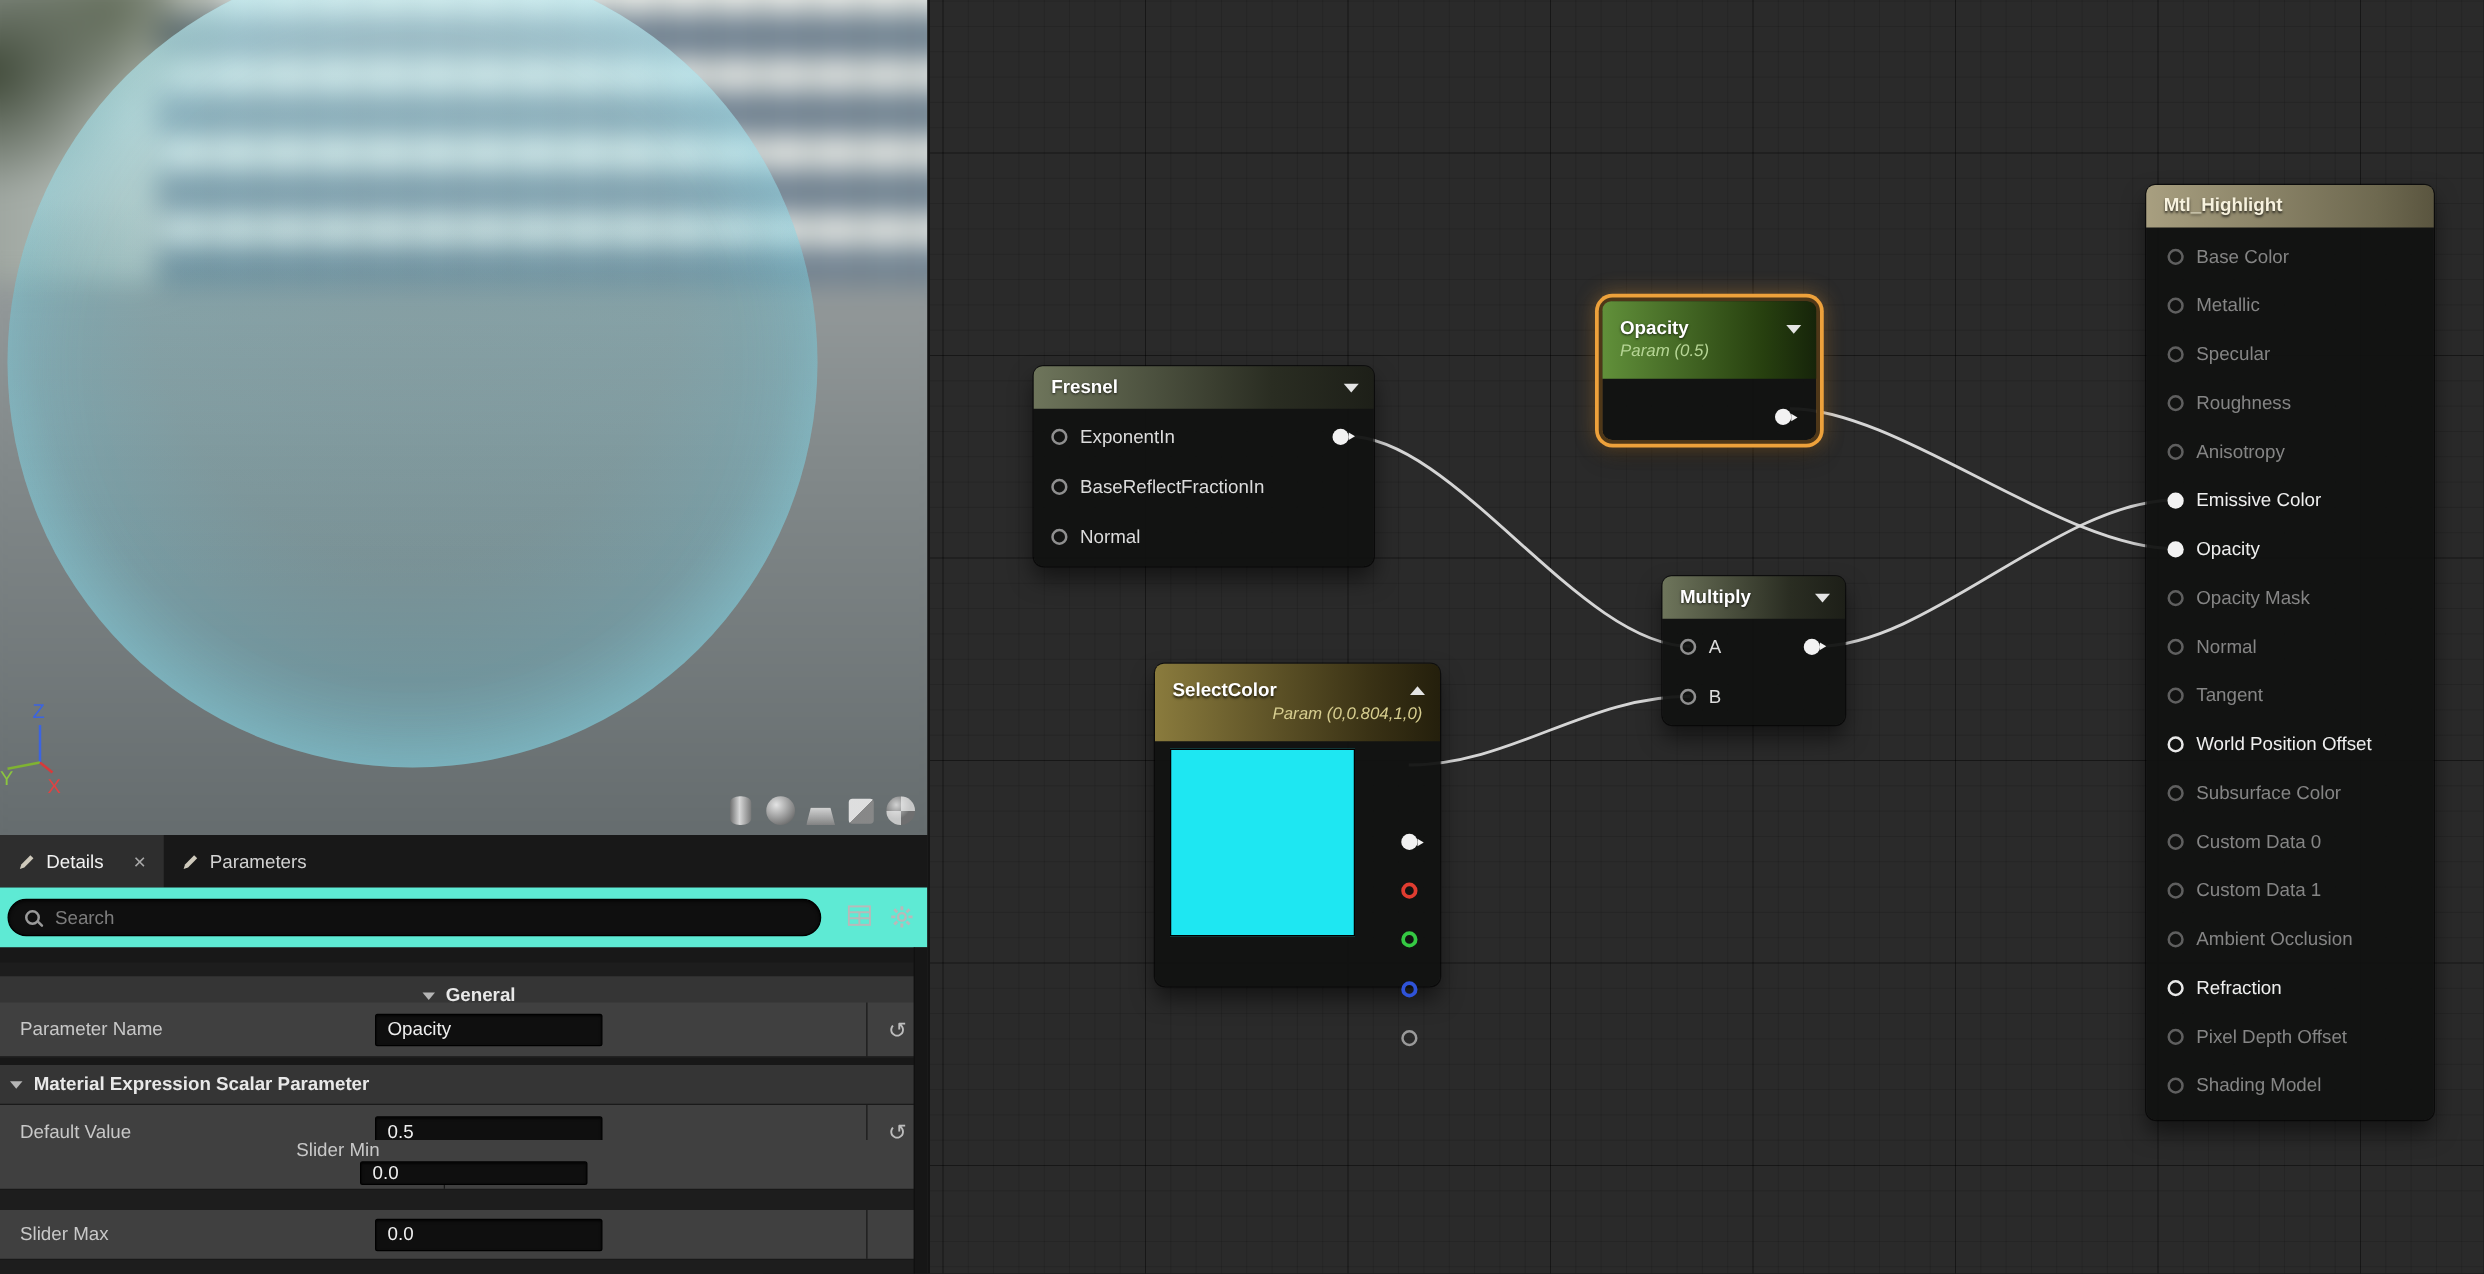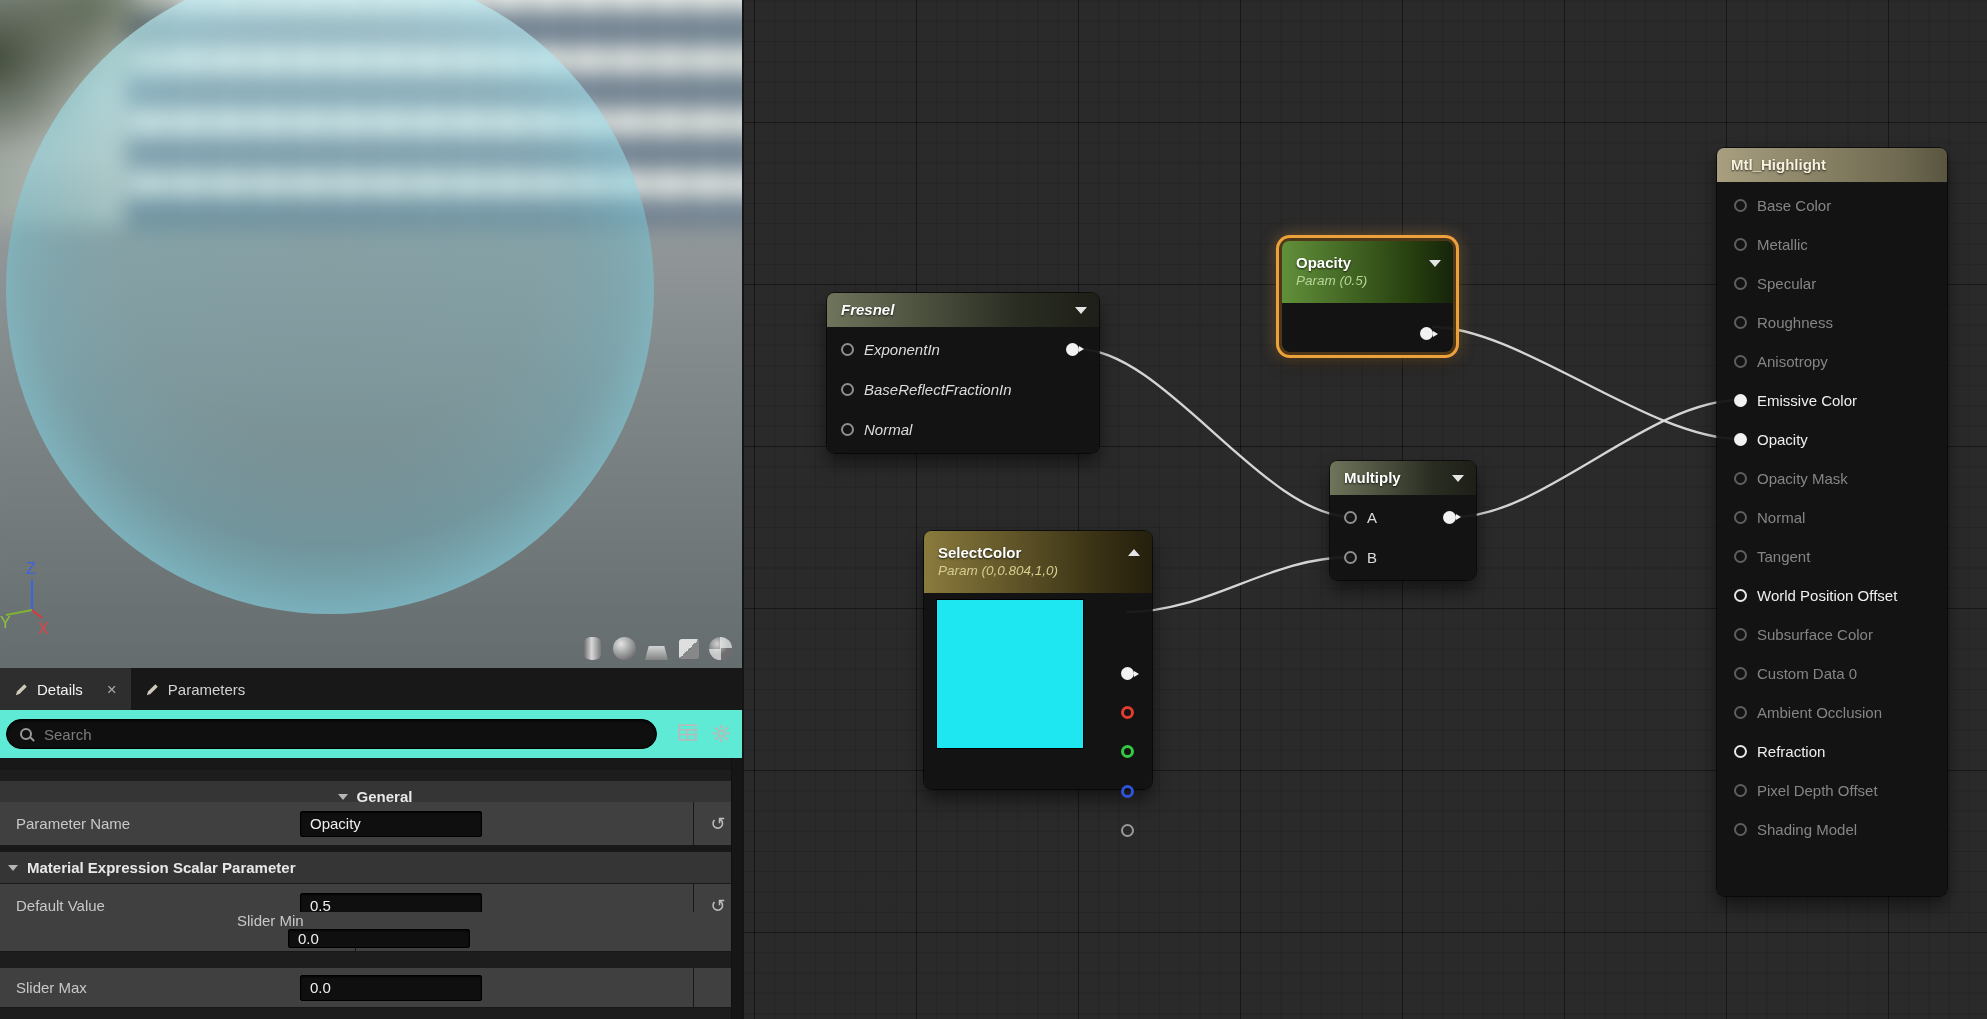"Fresnel" .node-fresnel { font-style: italic -> none }
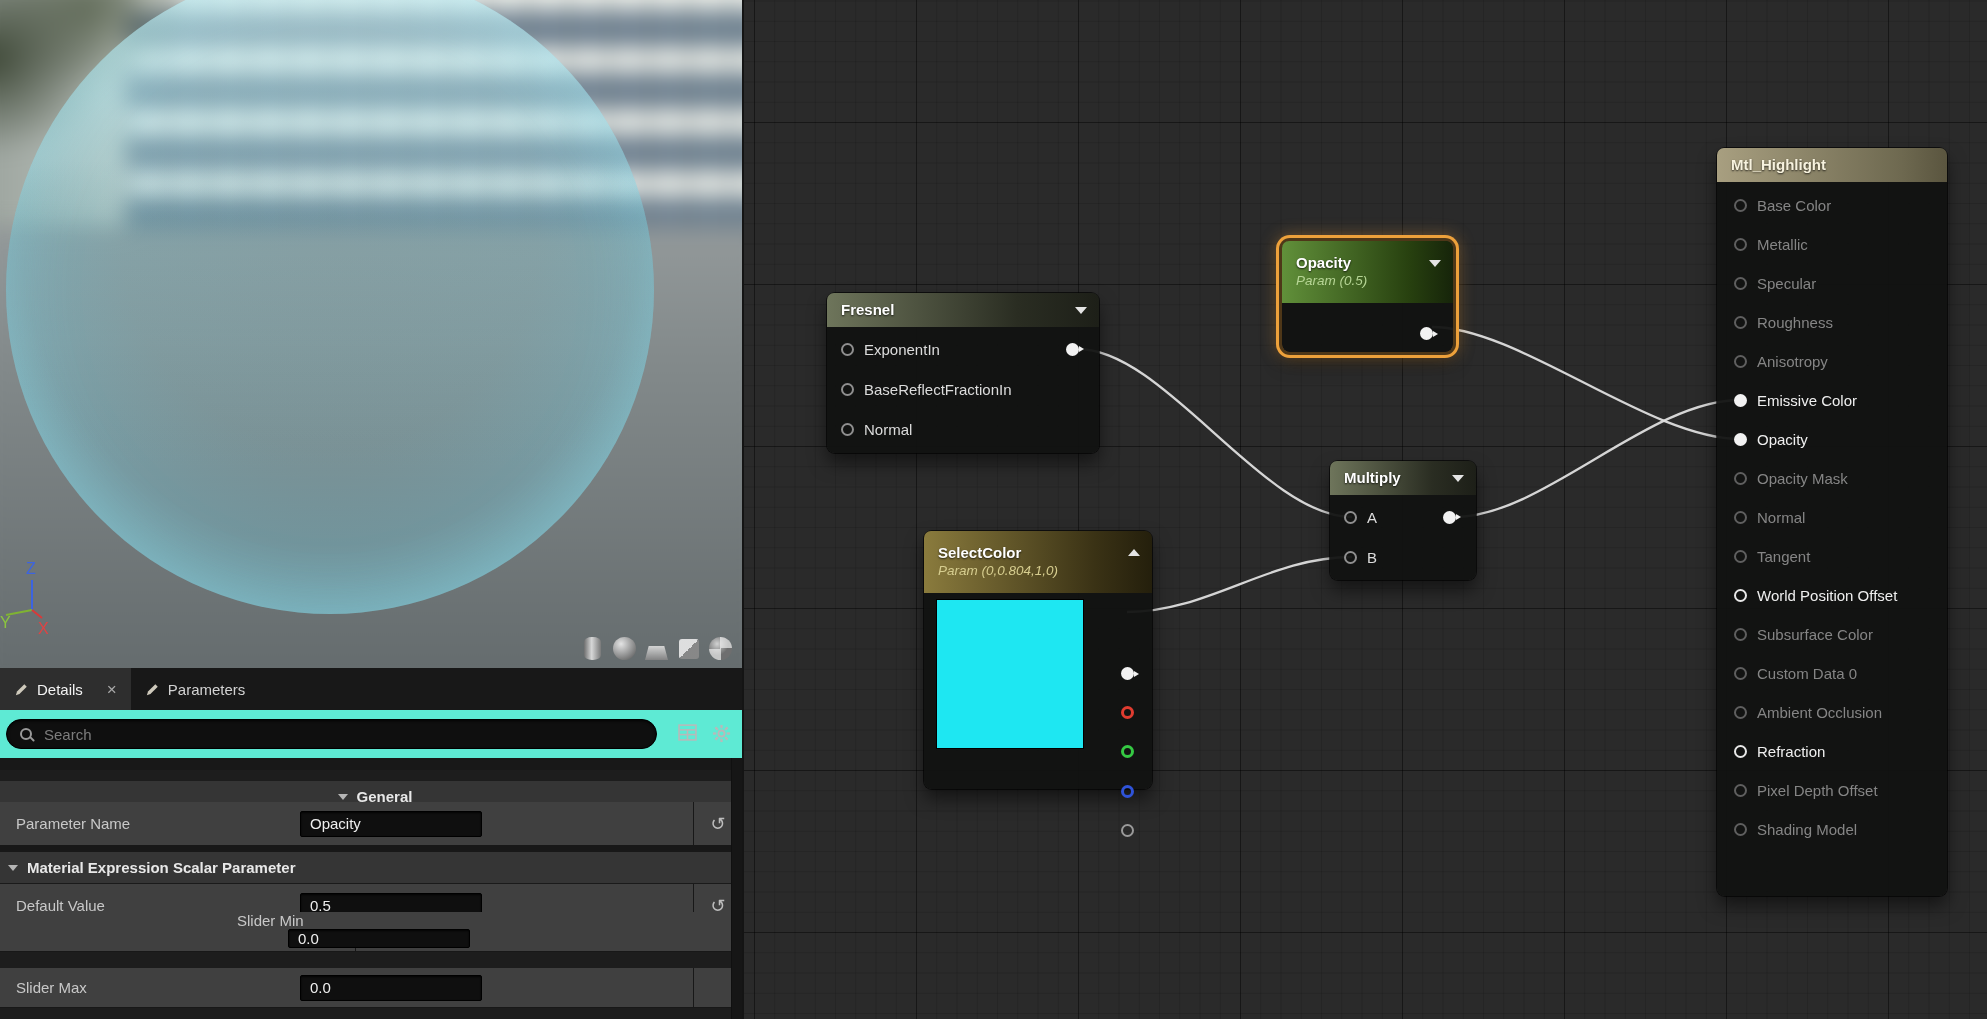"Param (0,0.804,1,0)" .hdr-gold .node-sub { text-align: none -> right }
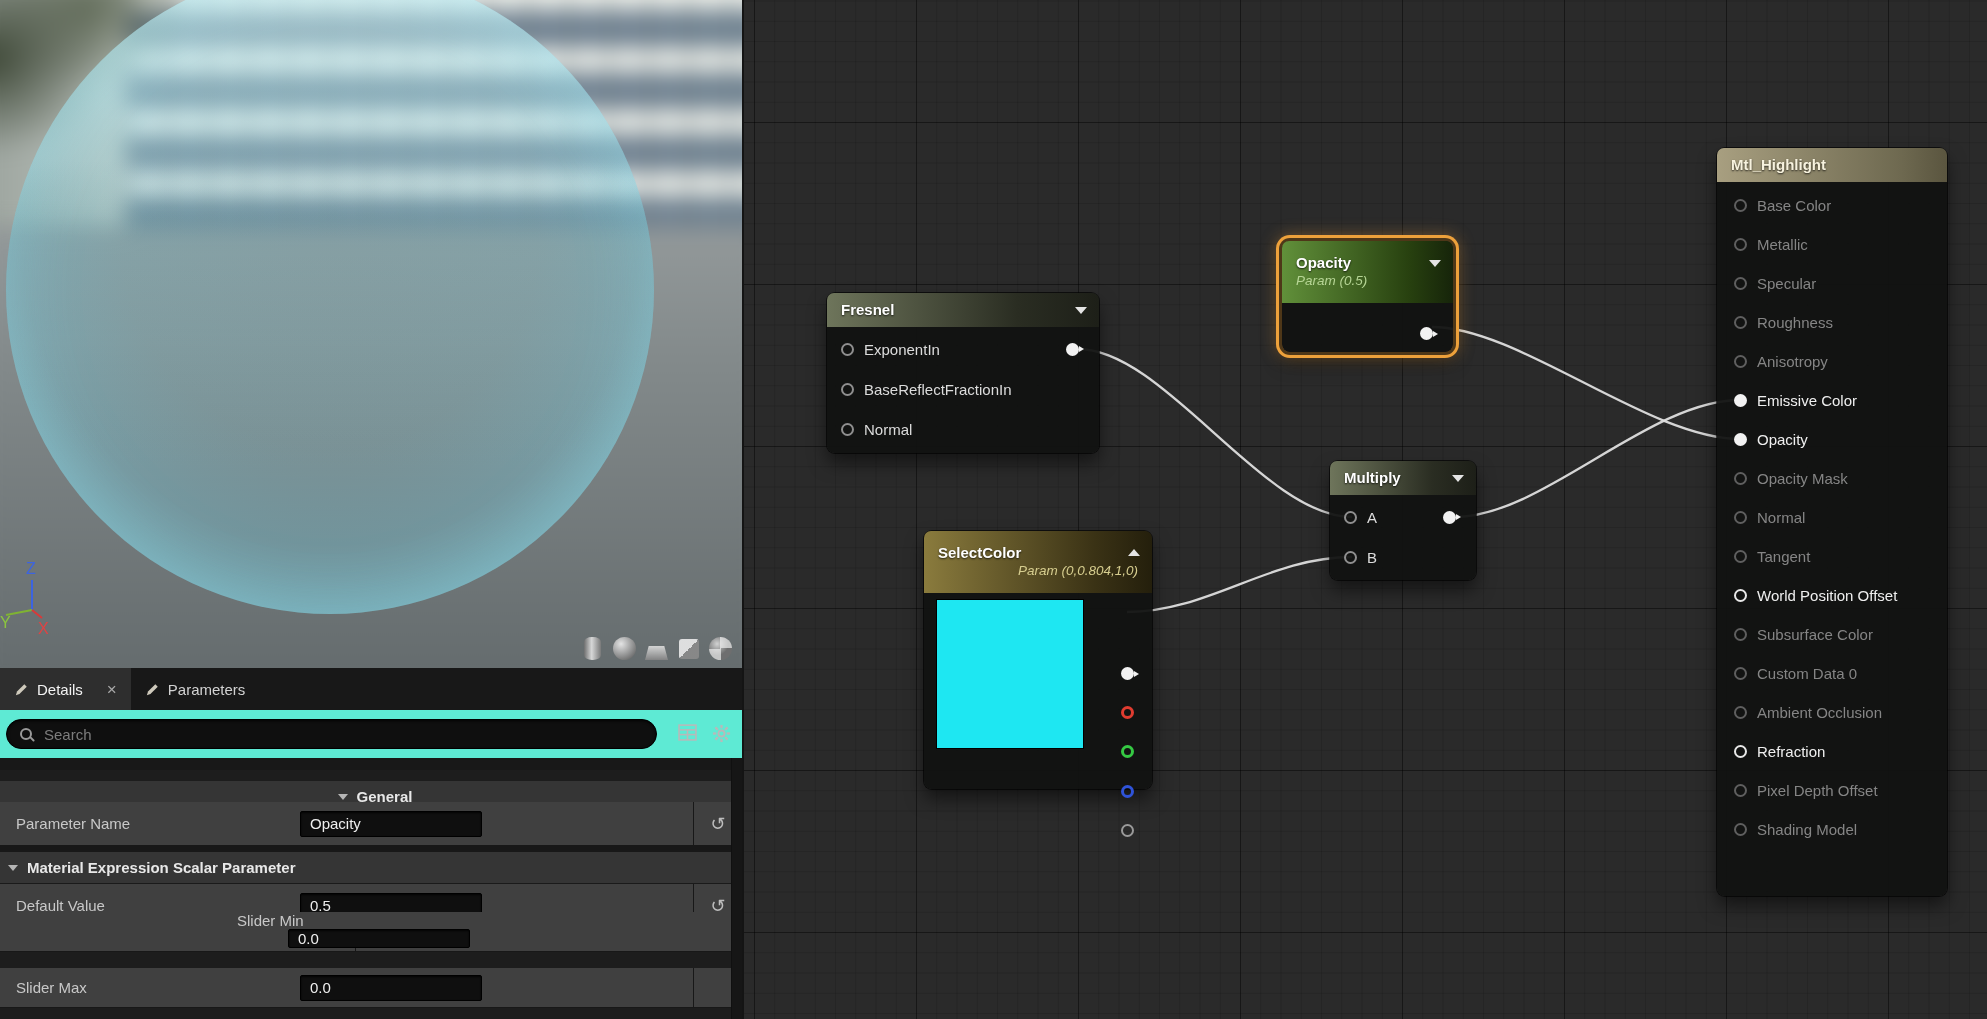"Custom Data 1" div.mtl-row { html: none -> <div> <span></span> <span>Custom Data 1</span> </div> }
